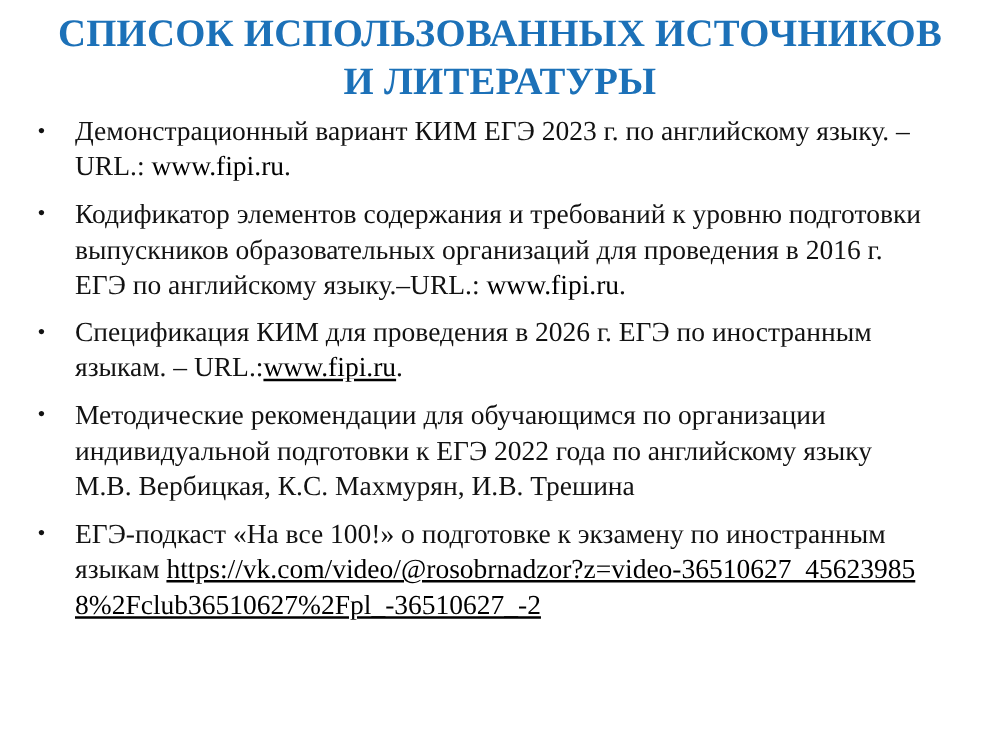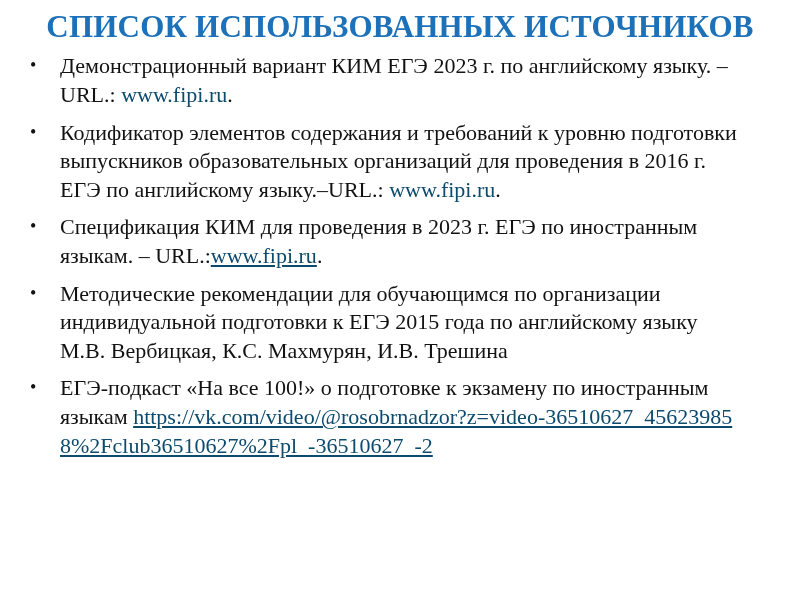"И ЛИТЕРАТУРЫ" span.t-line { html: none -> <span>И ЛИТЕРАТУРЫ</span> }
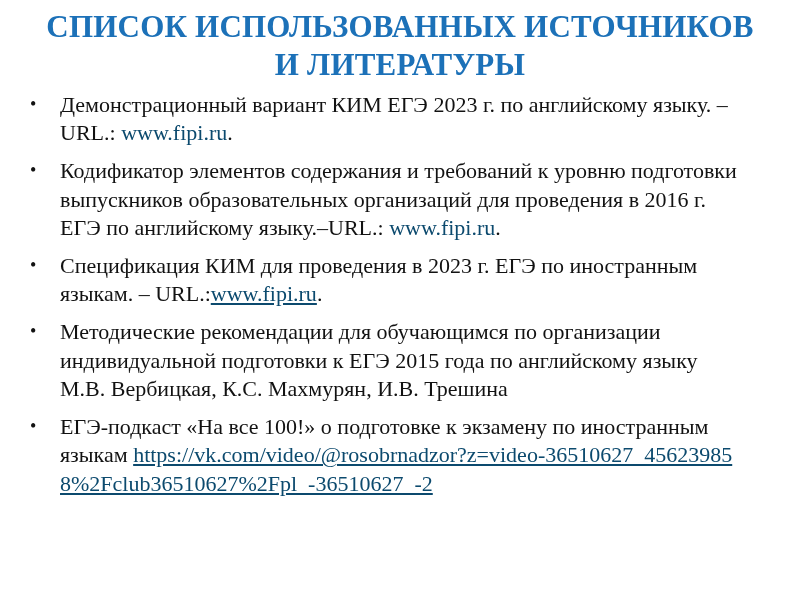"www.fipi.ru" a.link { color: #0c4a6e -> #000000 }
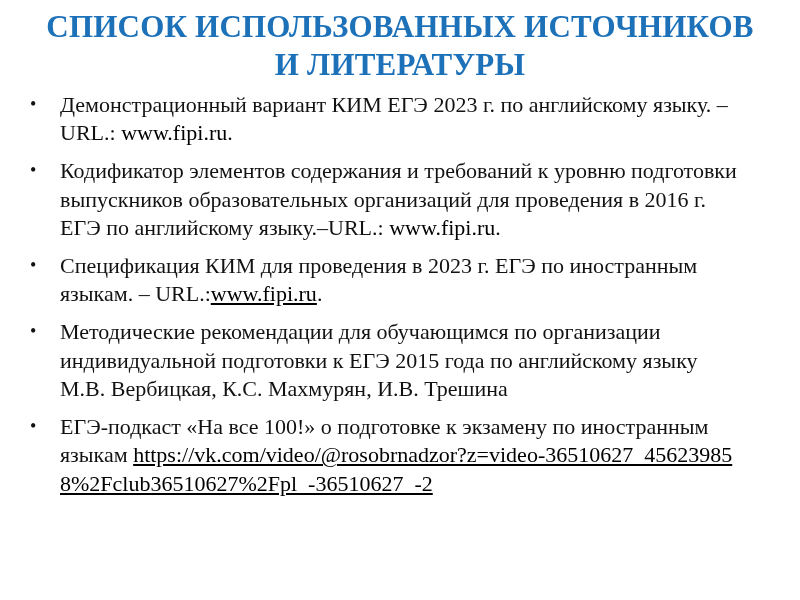"Спецификация КИМ для проведения в" span { text: 2023 -> 2026 }
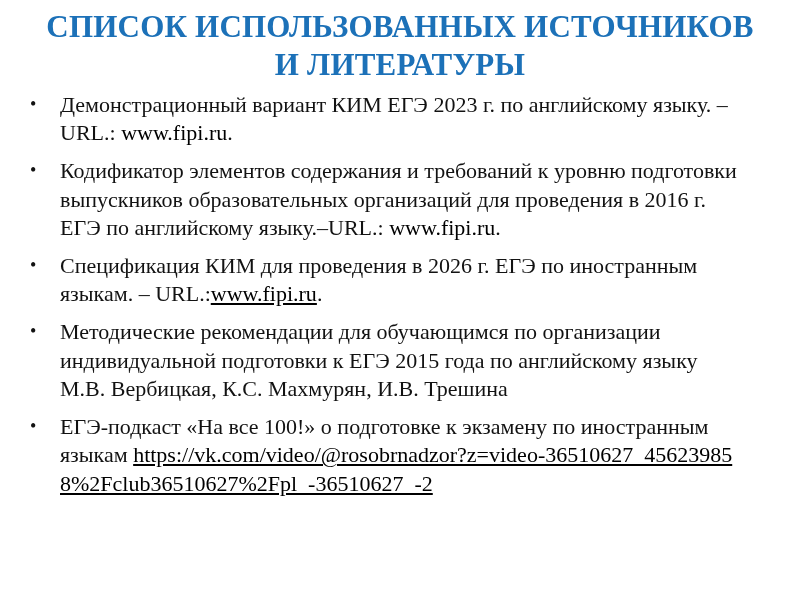"Методические рекомендации для" div { text: 2015 -> 2022 }
